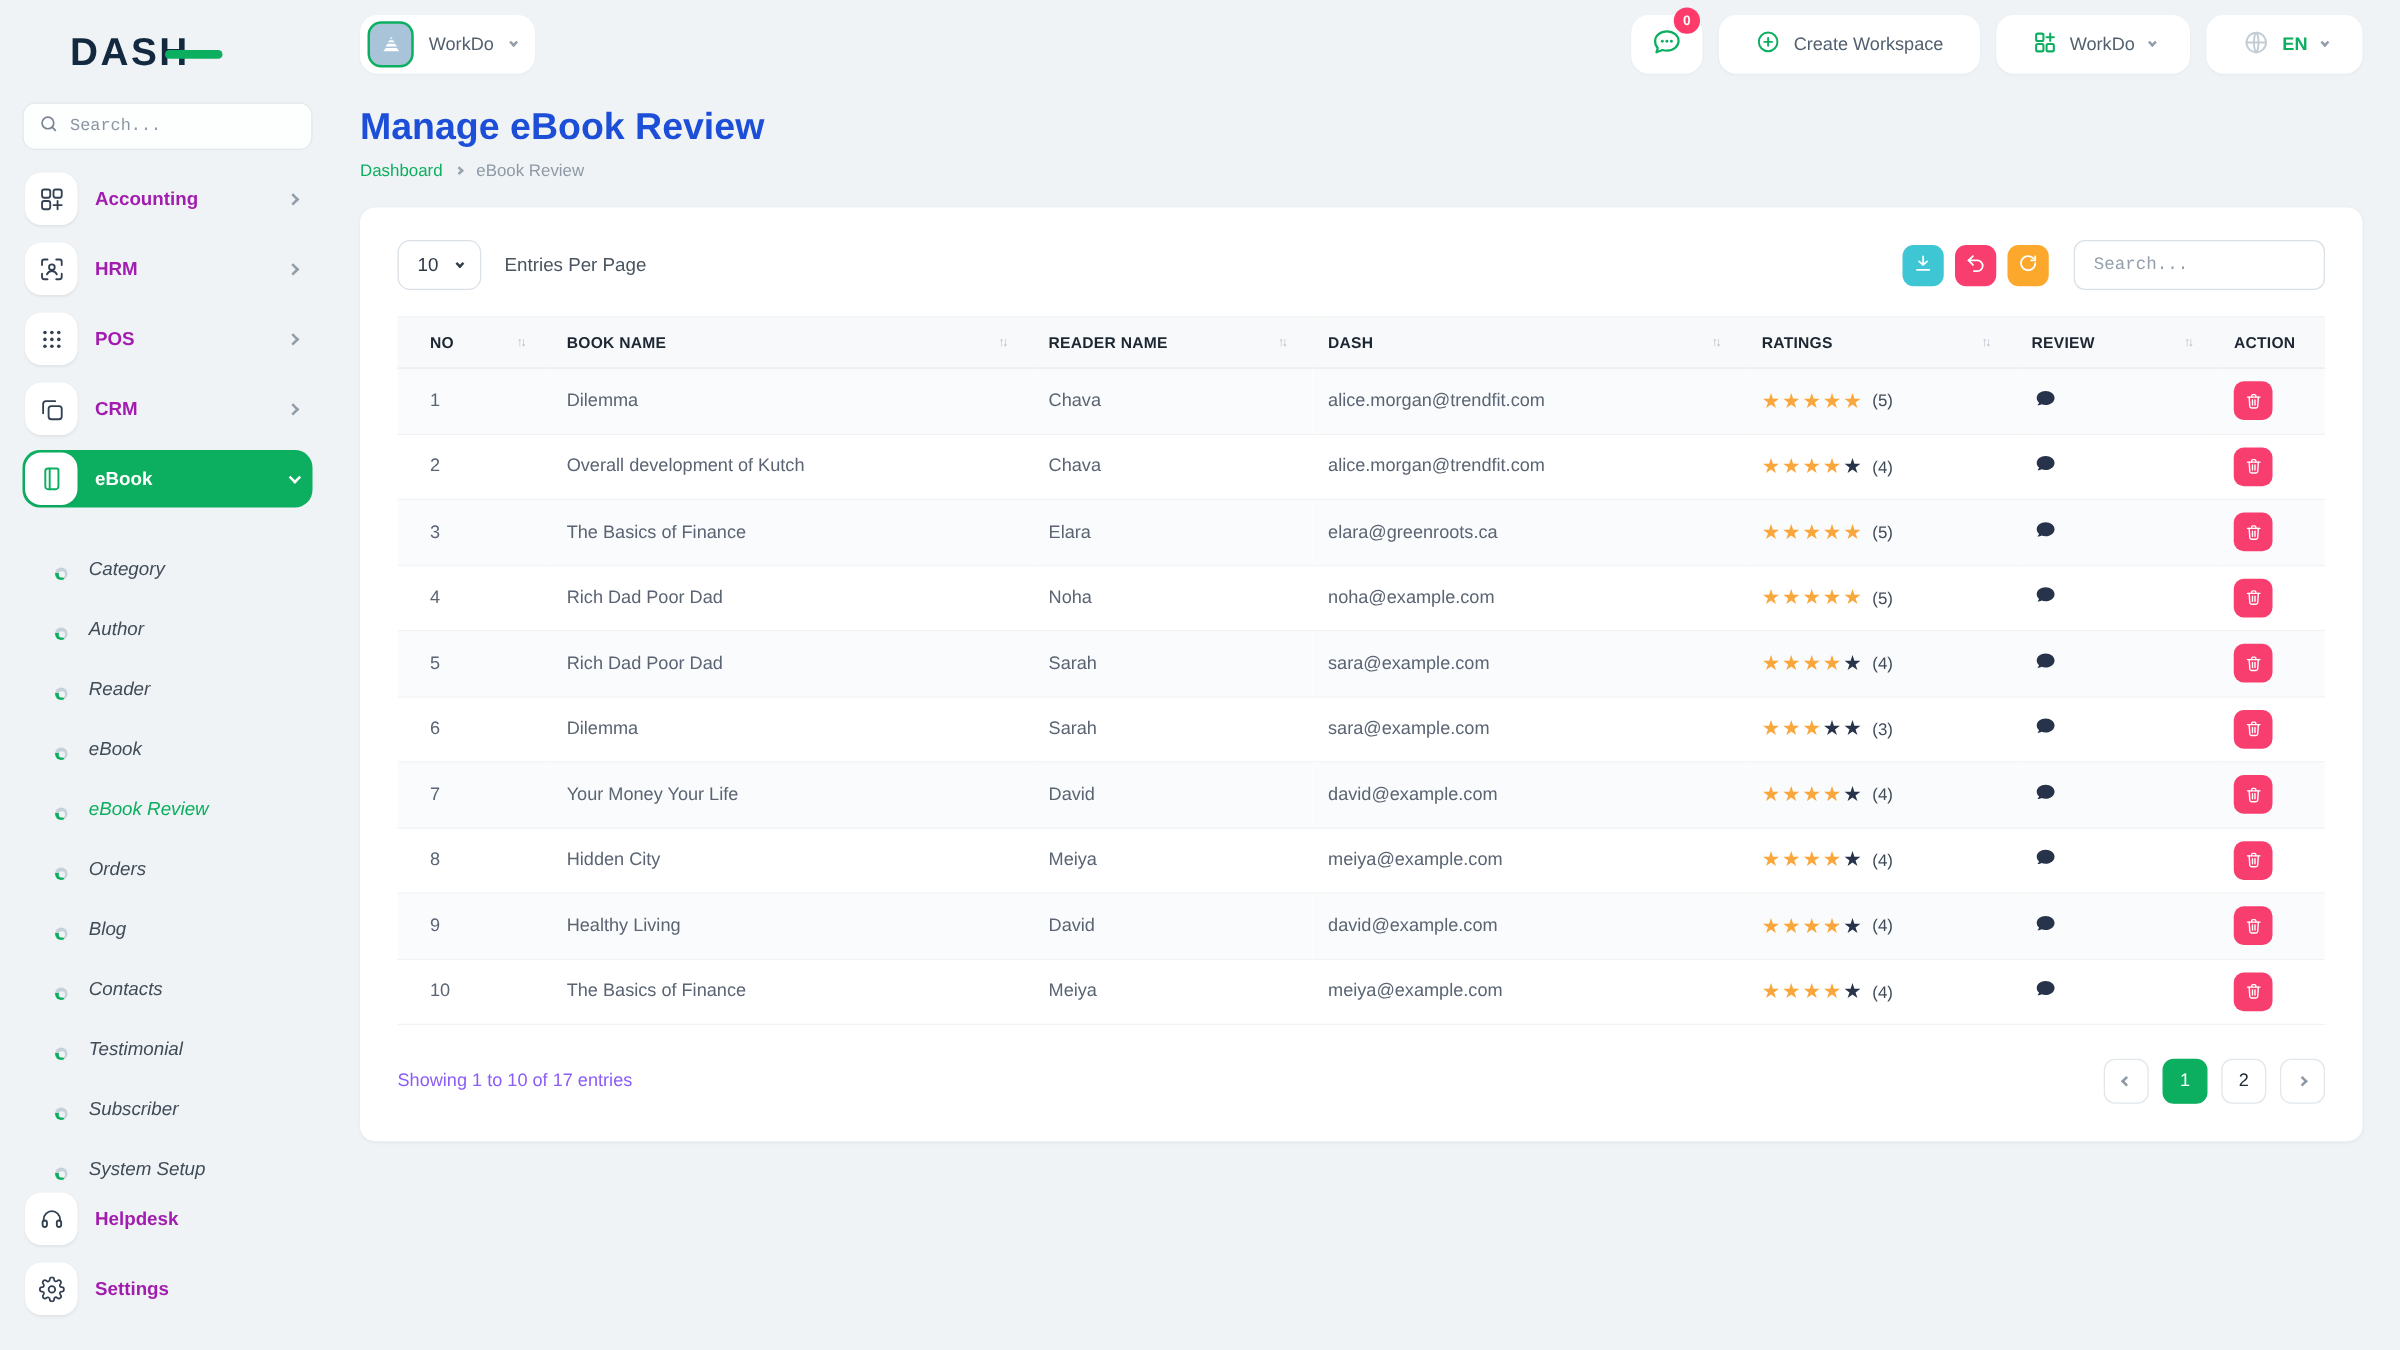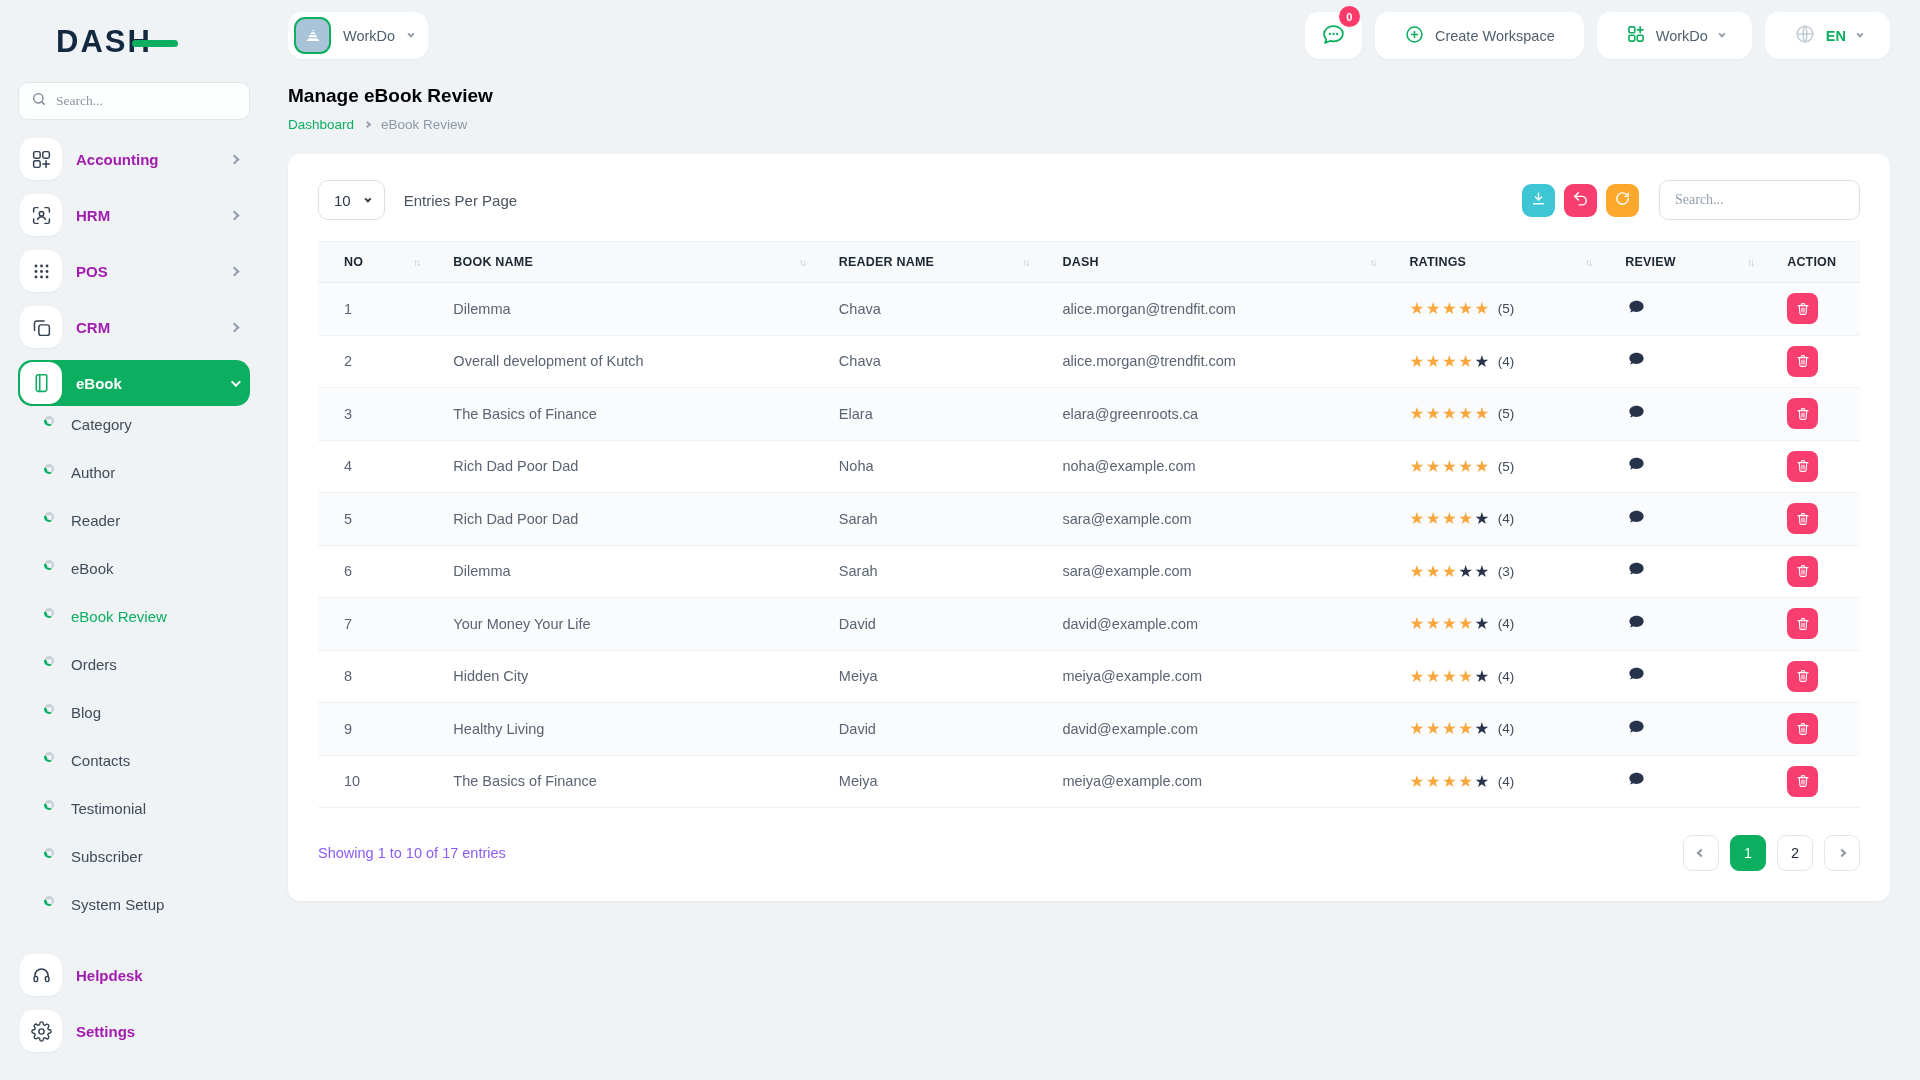"Search..." input { font-family: Liberation Serif, serif -> Liberation Mono, monospace }
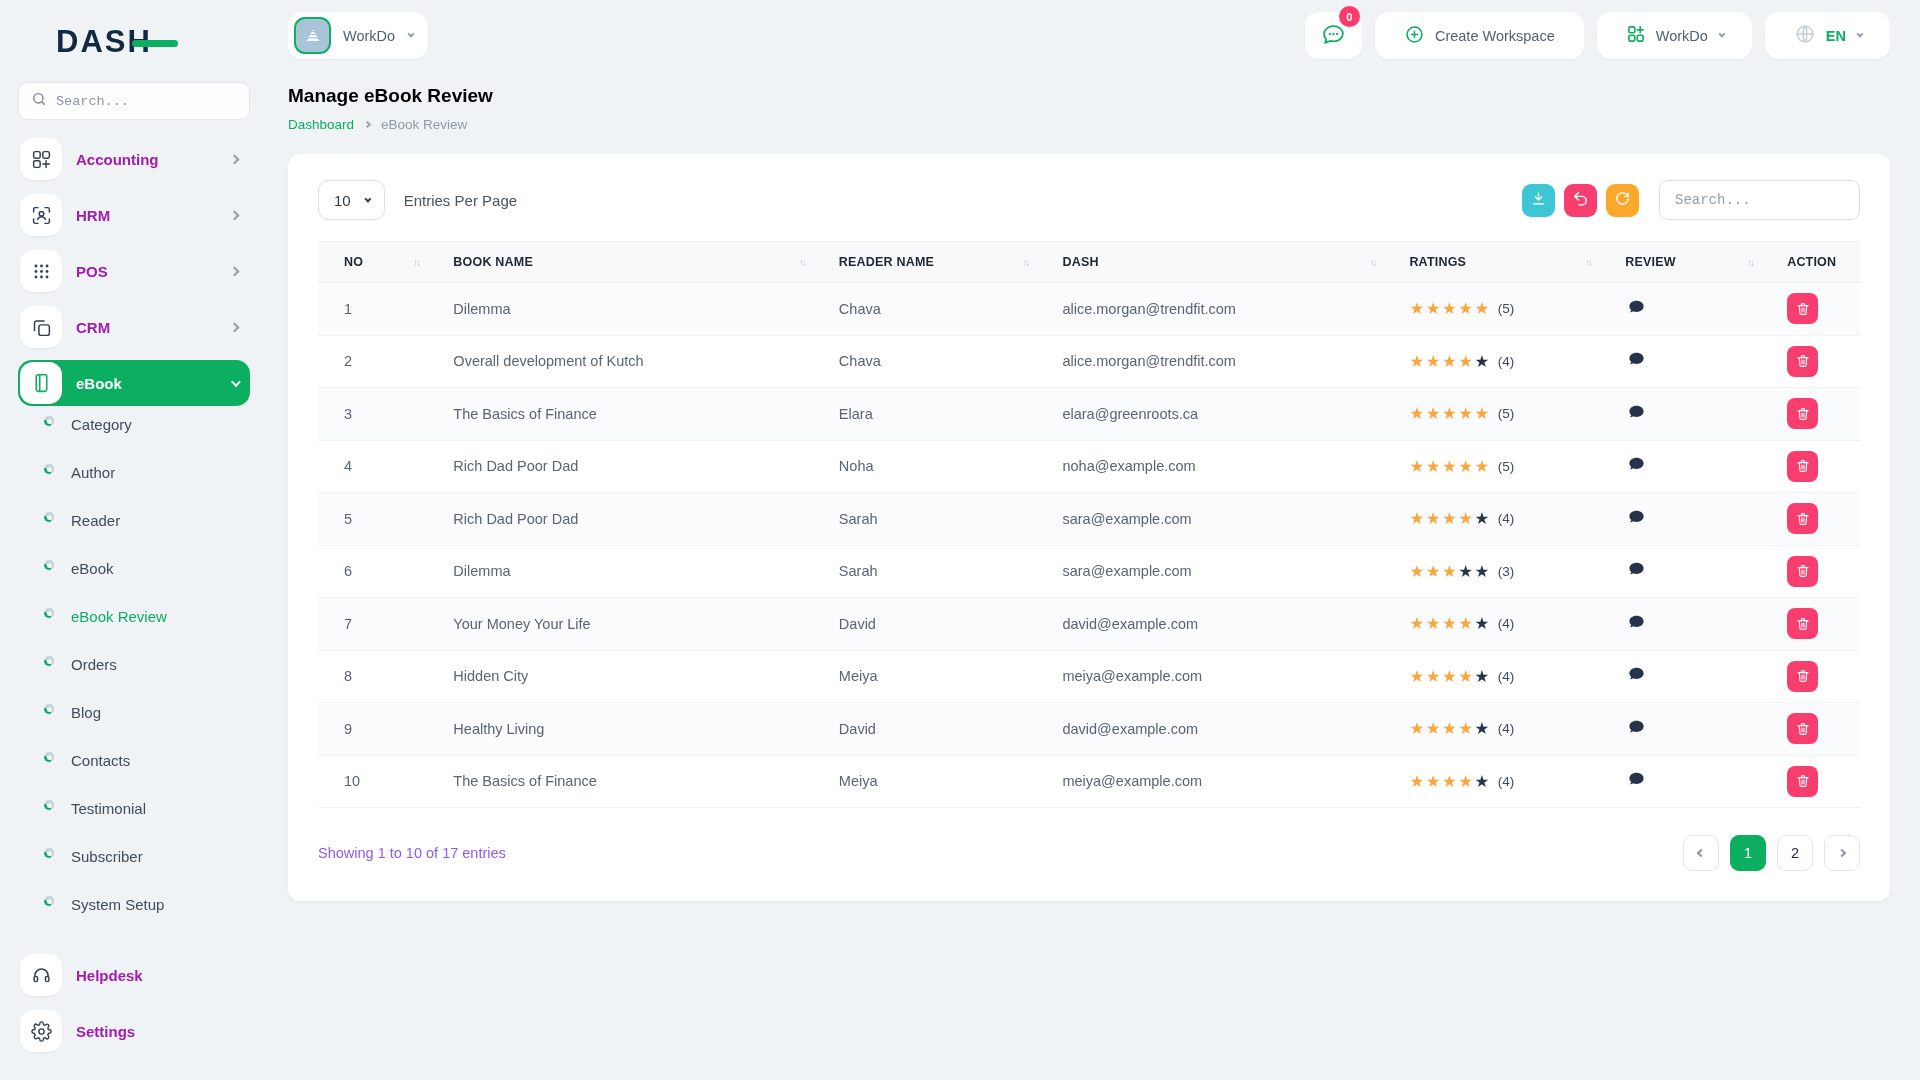"Manage eBook Review" .page-title { color: #000000 -> #1d4ed8; font-size: 19px -> 30px }
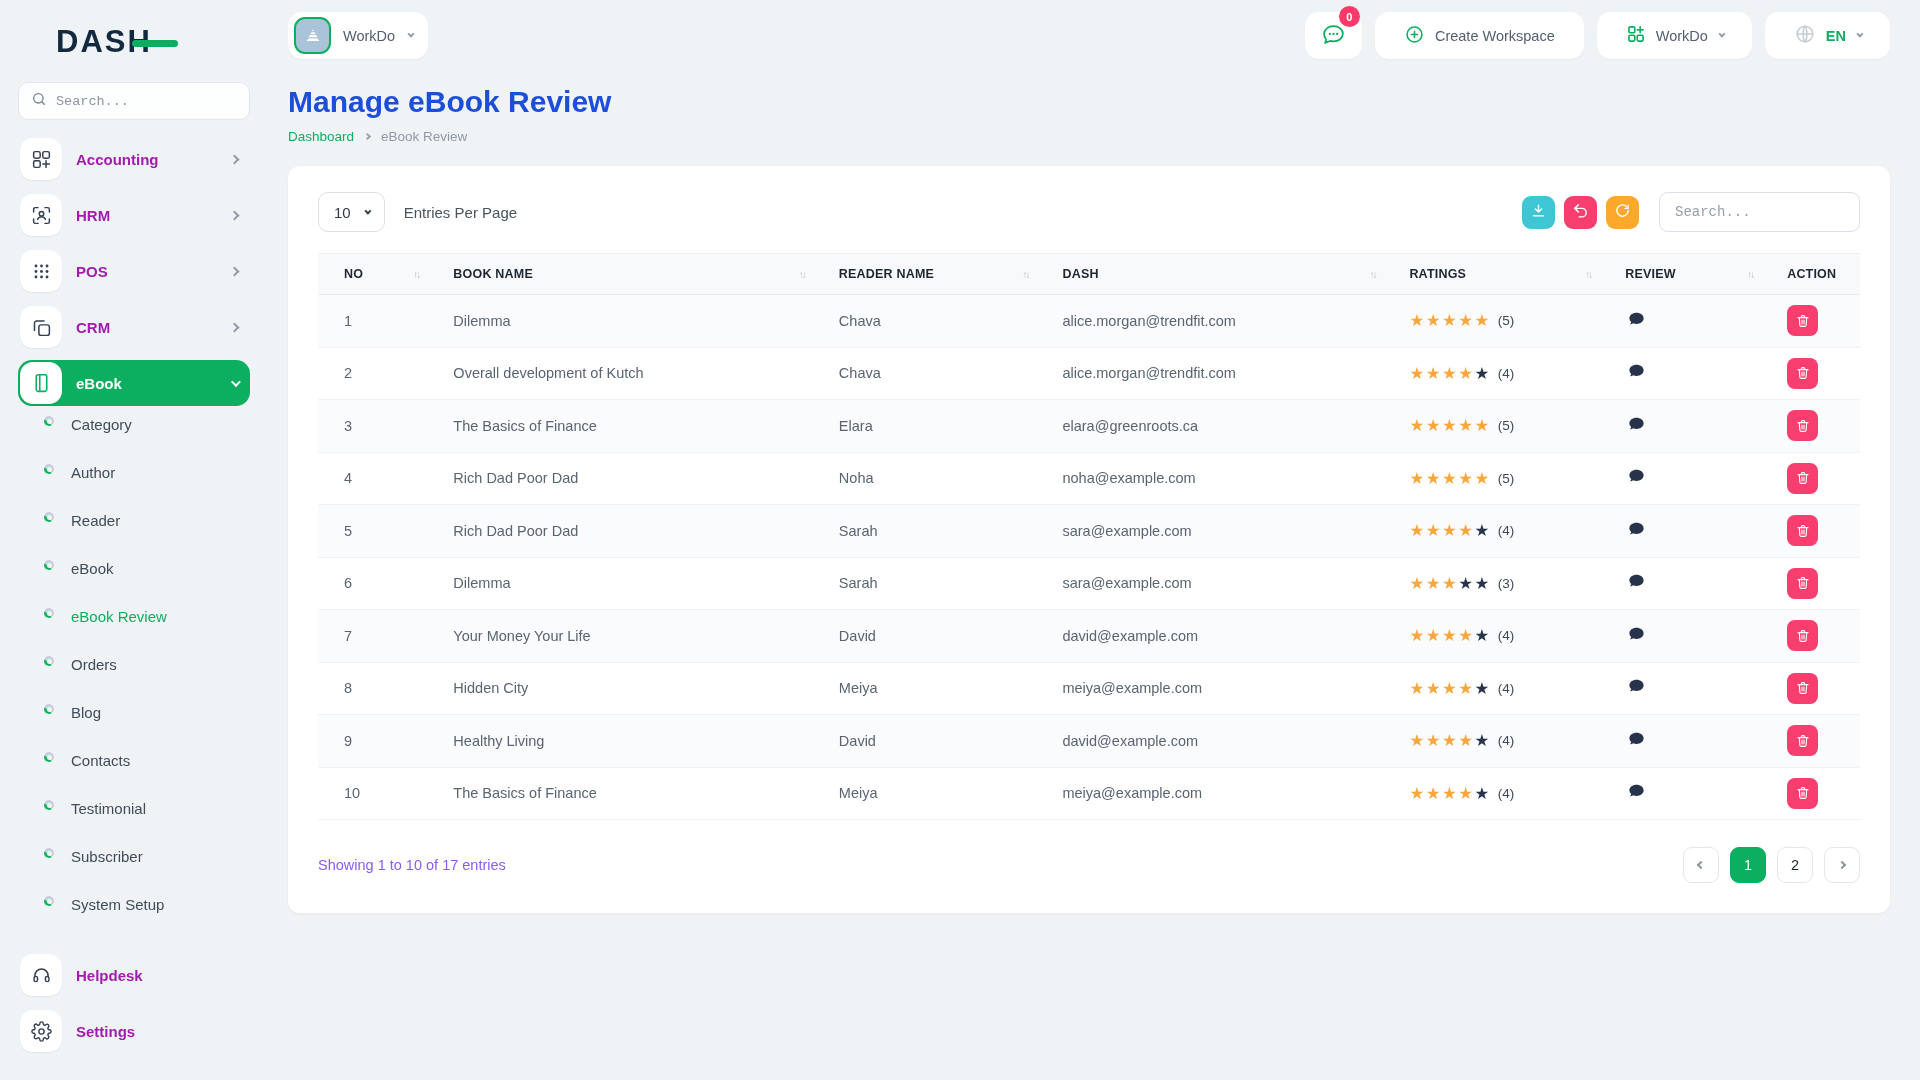"Category" .sub-item { align-items: flex-start -> flex-end; font-style: none -> italic }
